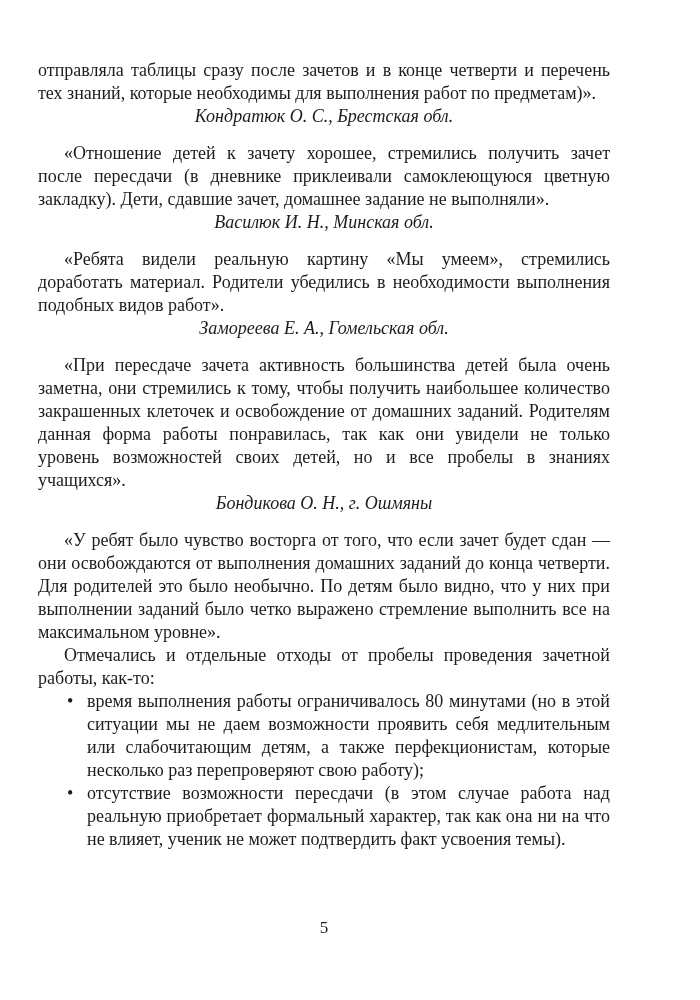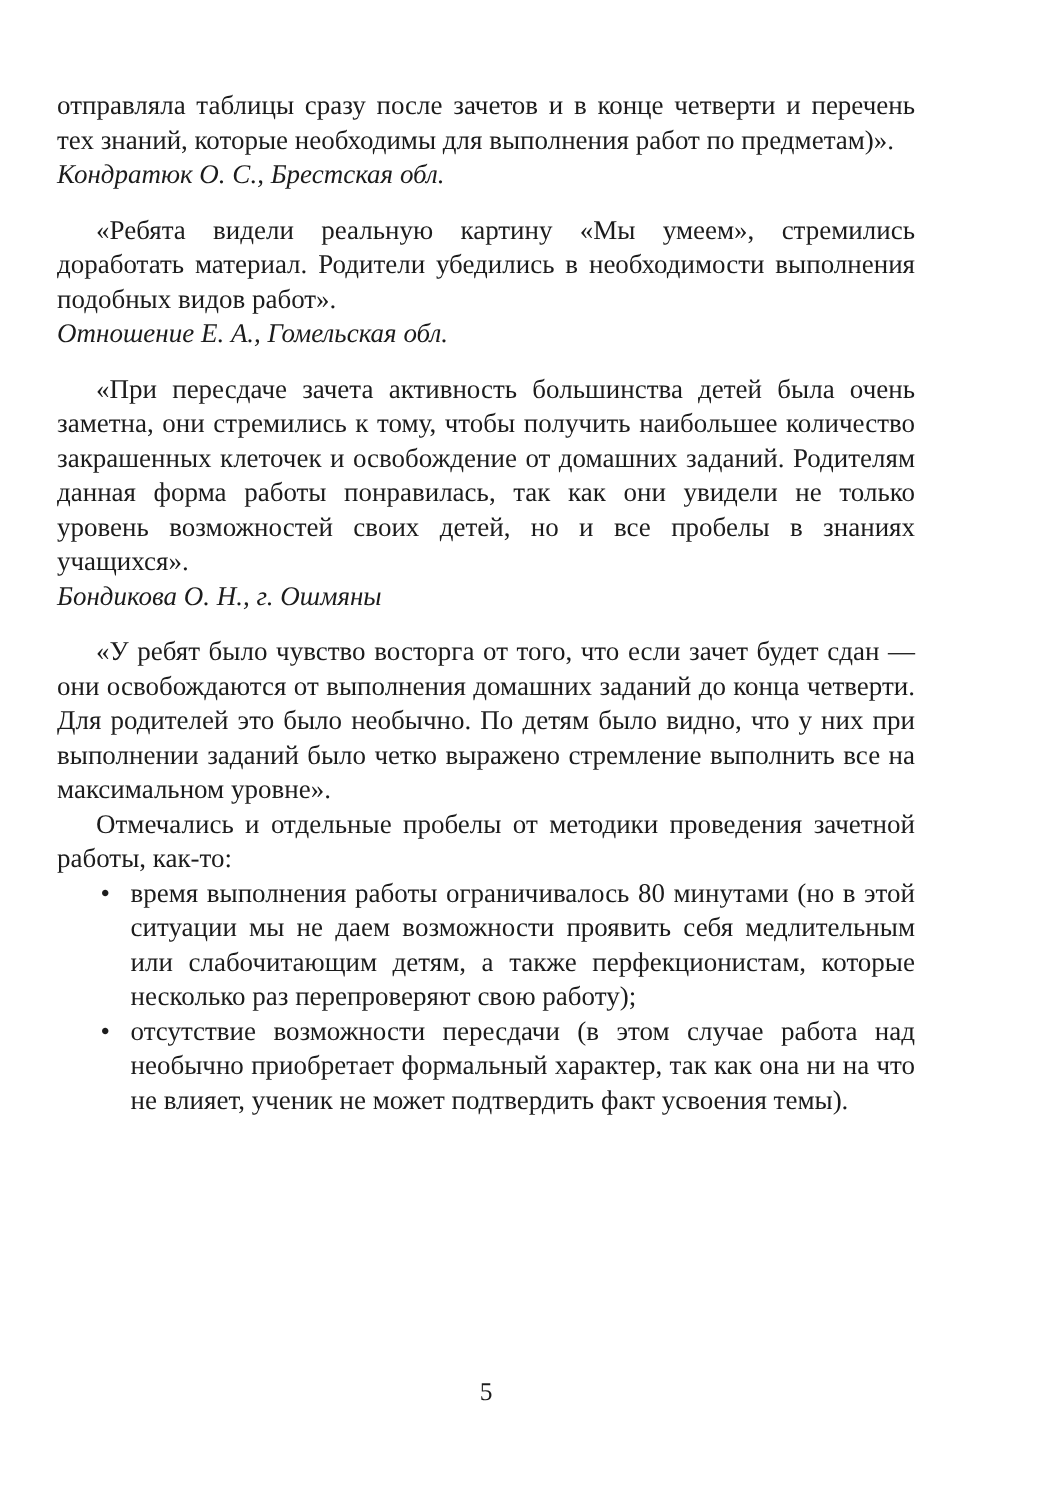"Кондратюк О. С., Брестская обл." .attribution { text-align: left -> center }
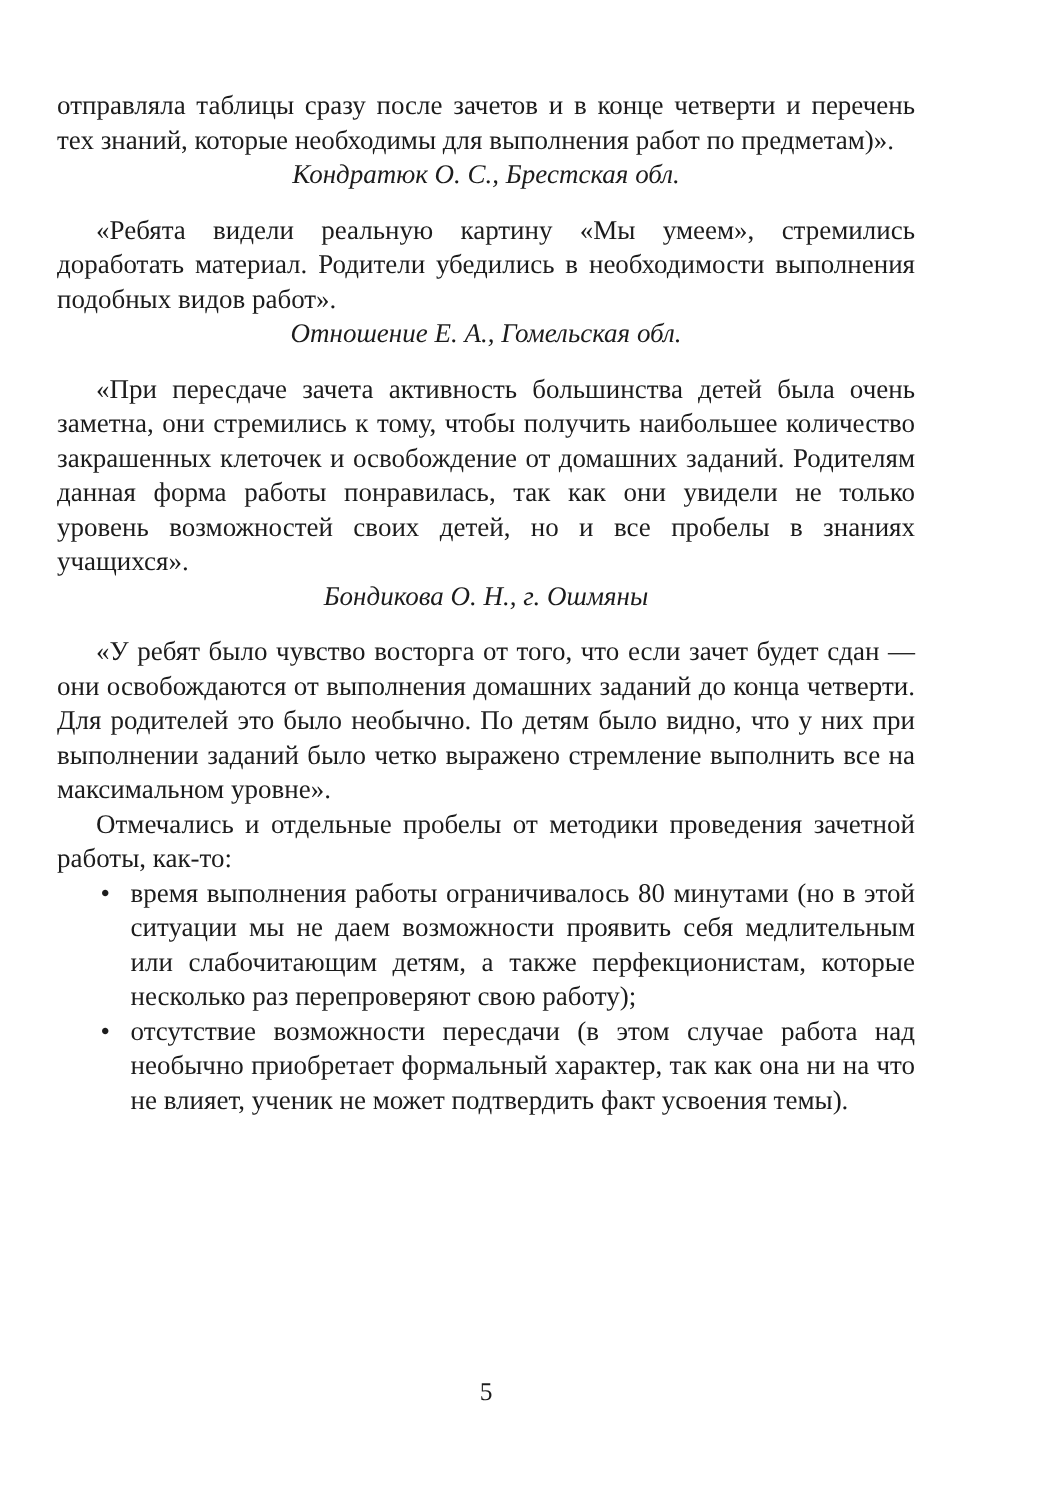"«Отношение детей к зачету хорошее," section { html: none -> <section> <p>«Отношение детей к зачету хорошее, стремились получить зачет после пересдачи (в дневнике приклеивали самоклеющуюся цветную закладку). Дети, сдавшие зачет, домашнее задание не выполняли».</p> <p>Василюк И. Н., Минская обл.</p> </section> }
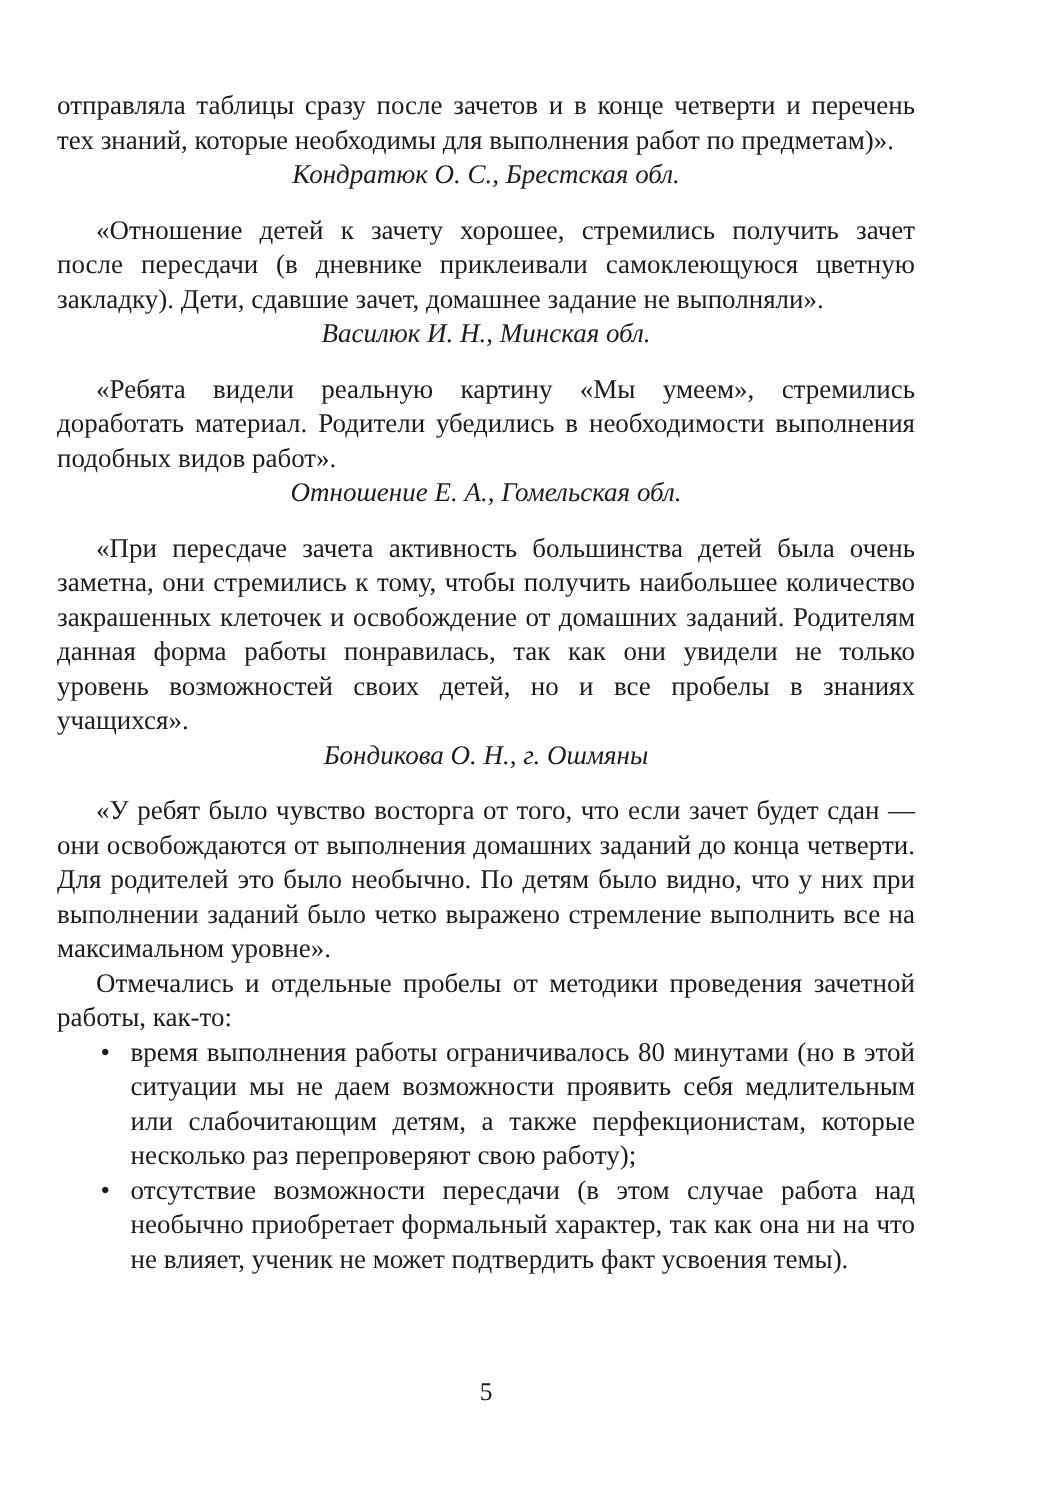"Отношение Е. А., Гомельская обл." p.attribution { text: Отношение -> Замореева }
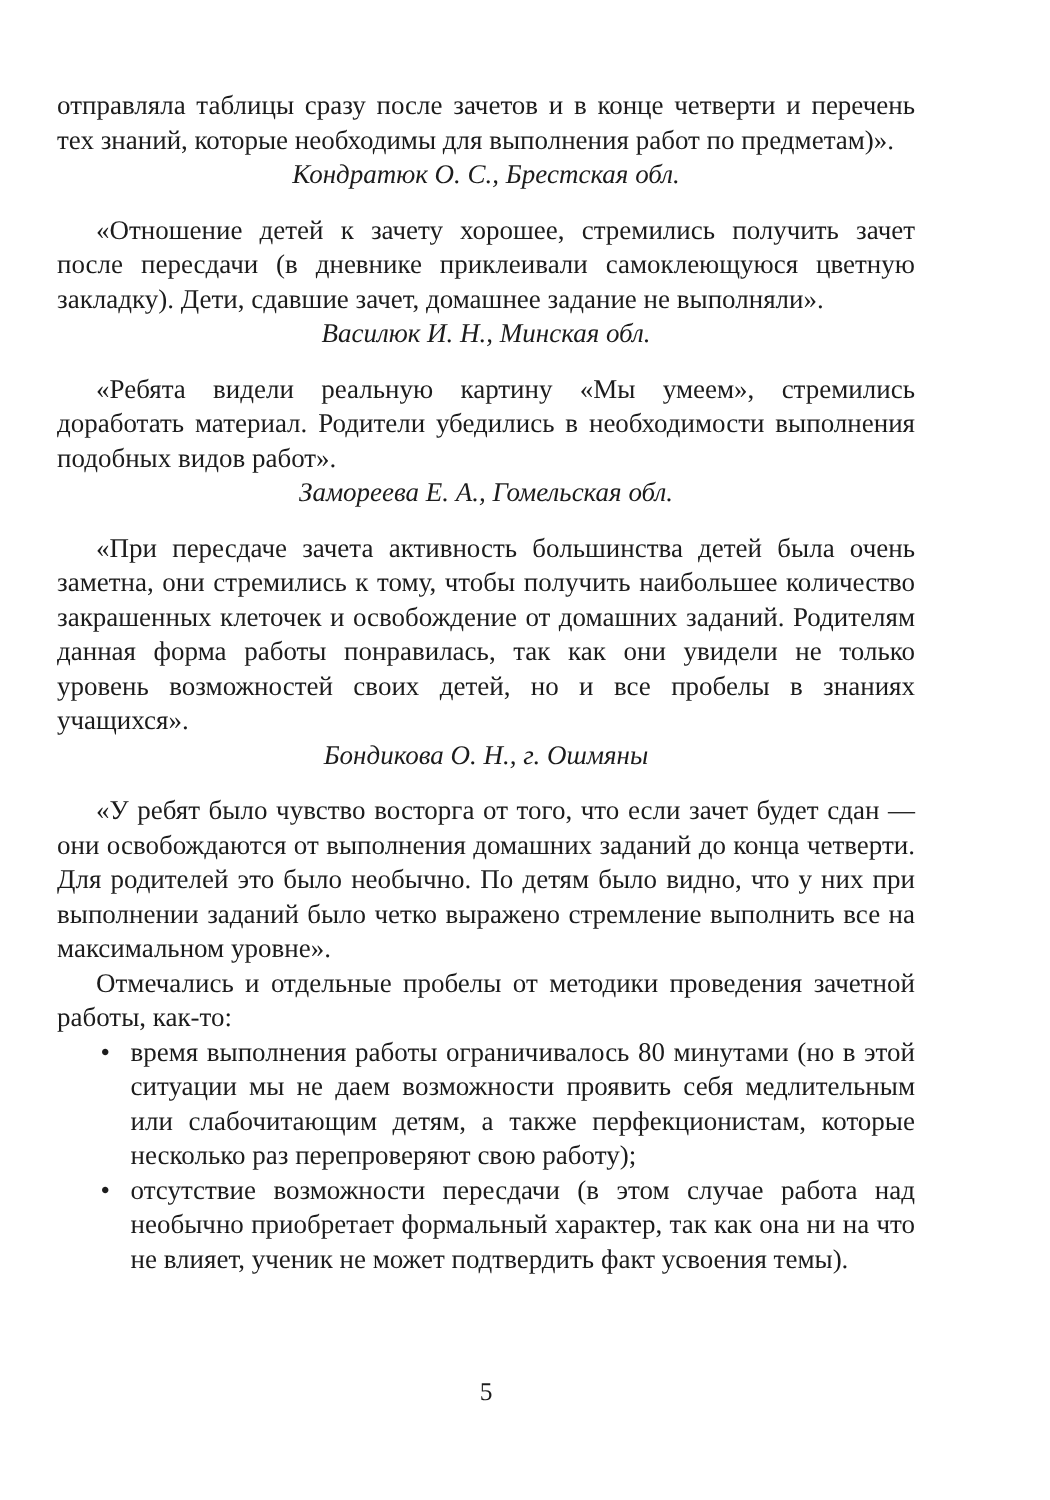"Отмечались и отдельные пробелы от" p.closing-para { text: пробелы от методики -> отходы от пробелы }
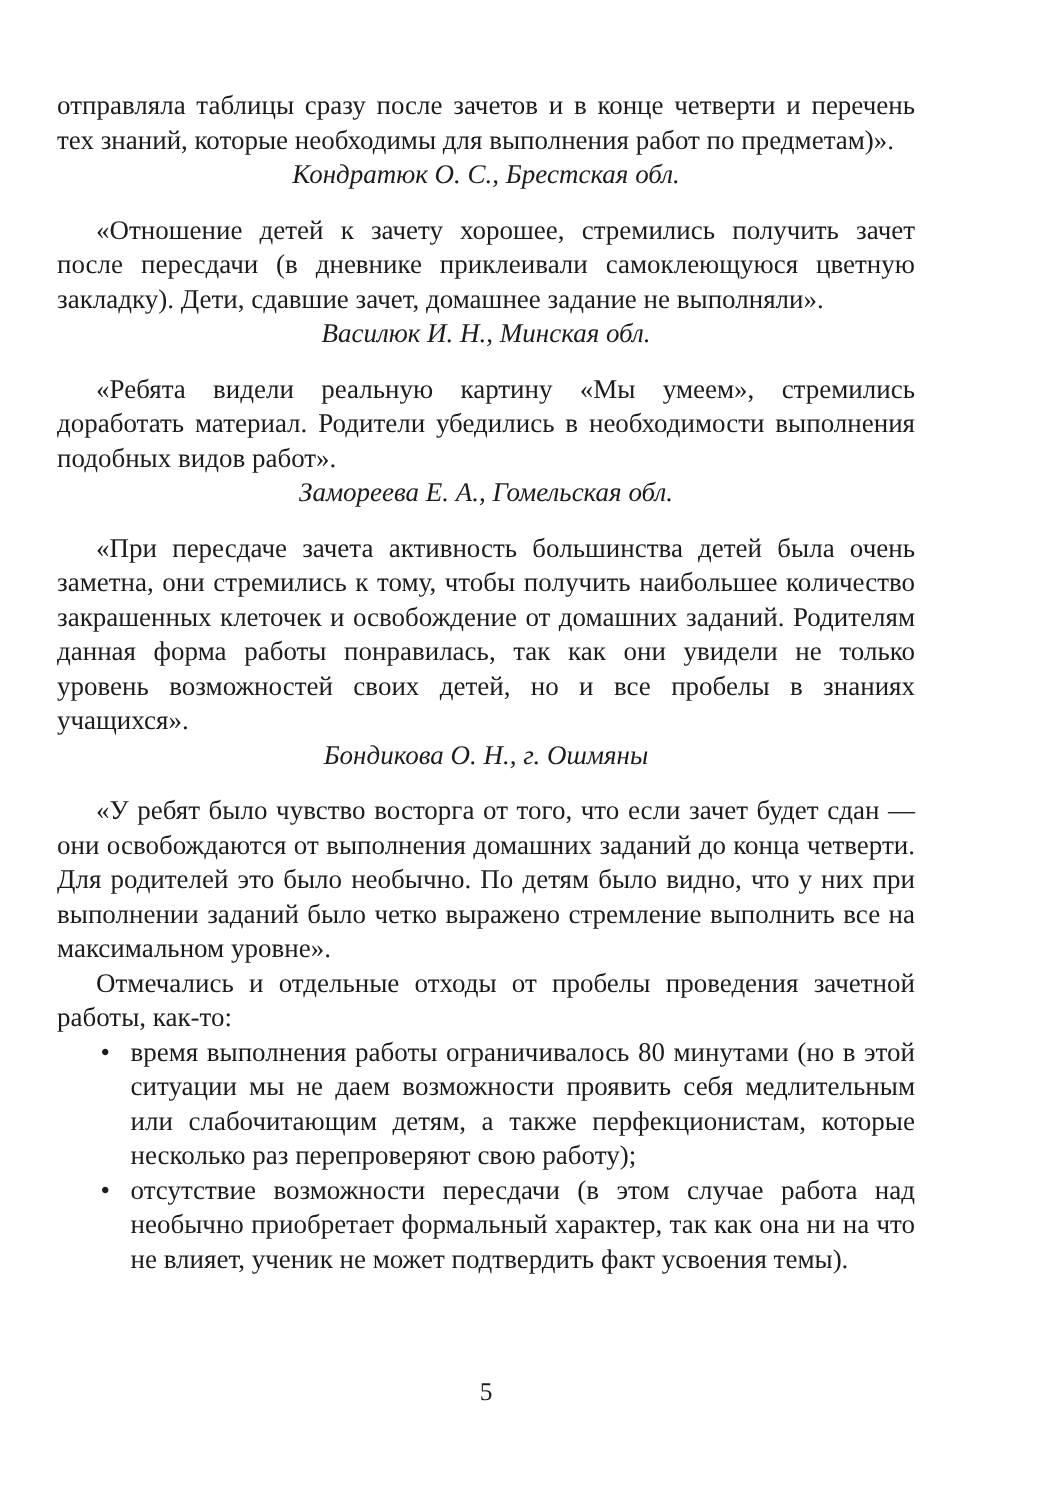"отсутствие возможности пересдачи (в этом" span { text: необычно -> реальную }
